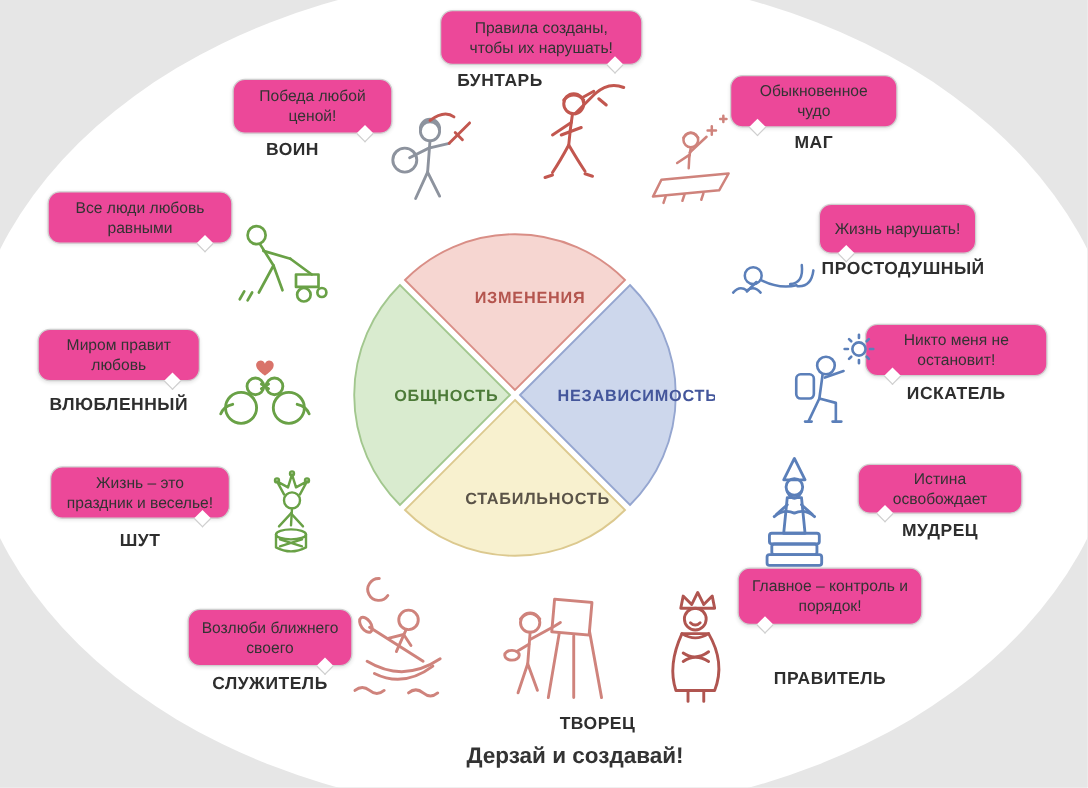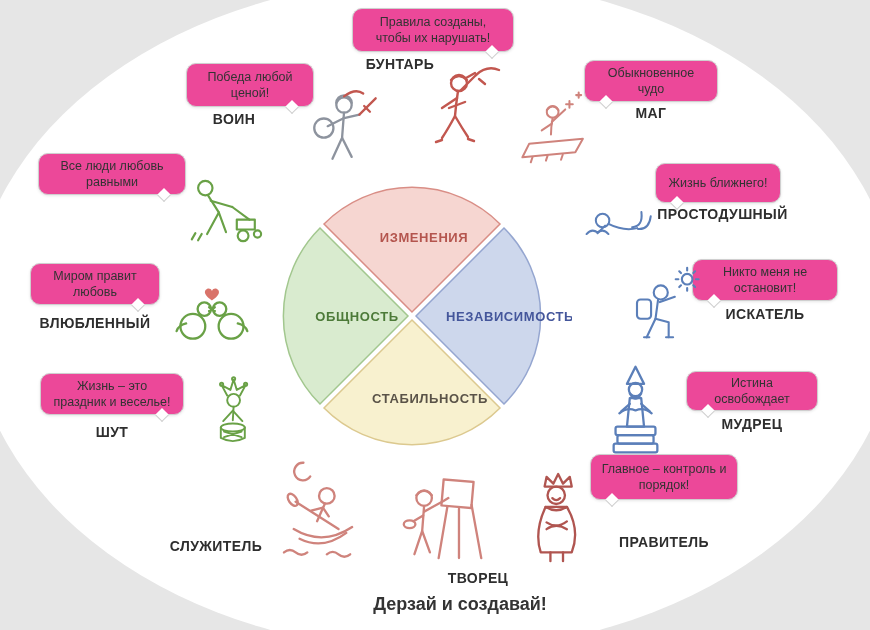"Жизнь ближнего!" div.bubble { text: ближнего -> нарушать }
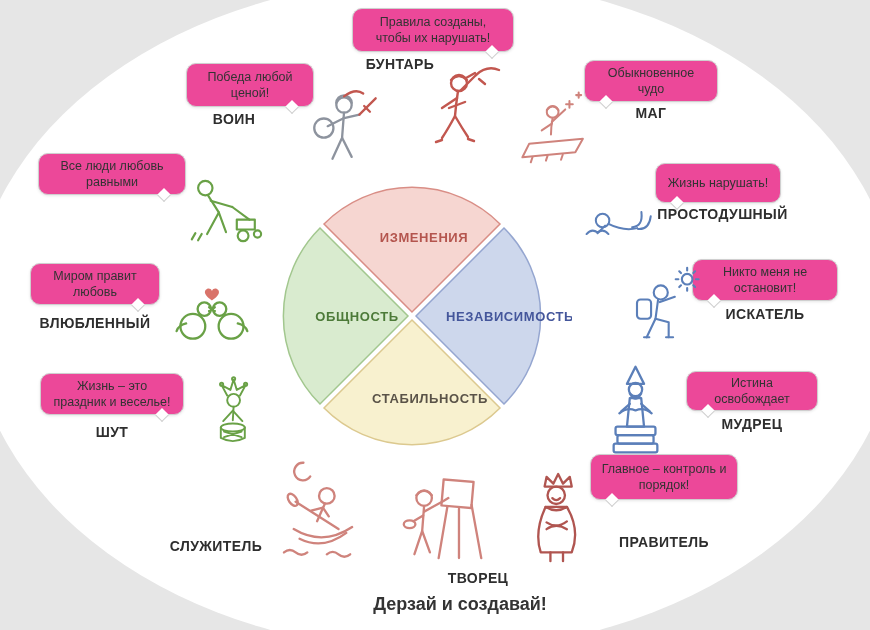"Возлюби ближнего своего" div.bubble { html: none -> <div>Возлюби ближнего своего</div> }
